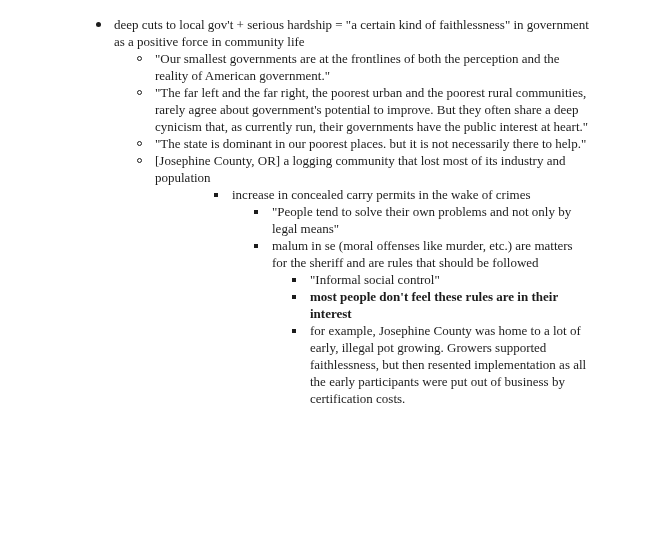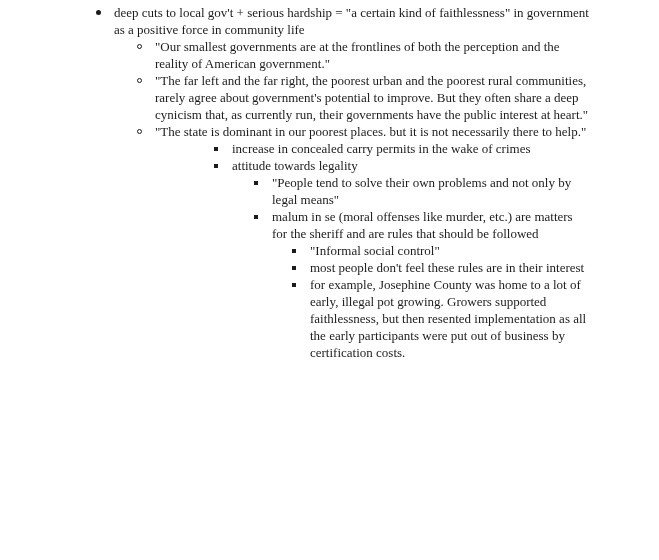"deep cuts to local gov't" .document { padding: 4px 68px 0 0 -> 16px 68px 0 0 }
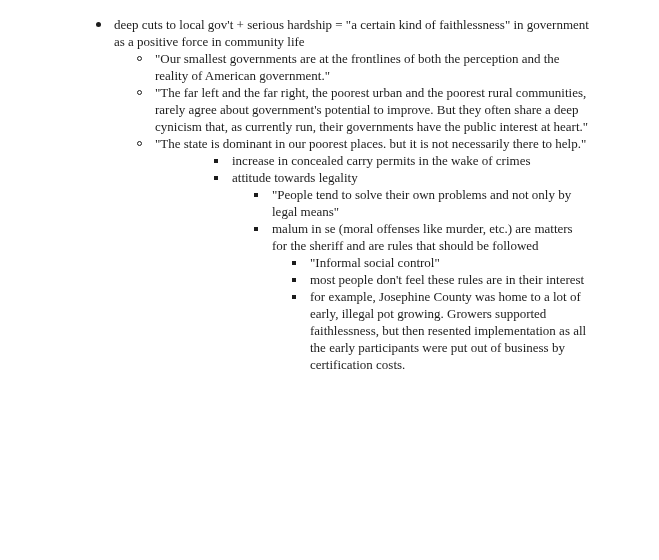"[Josephine County, OR] a logging" div.item { html: none -> <div> <span></span> <div>[Josephine County, OR] a logging community that lost most of its industry and population</div> </div> }
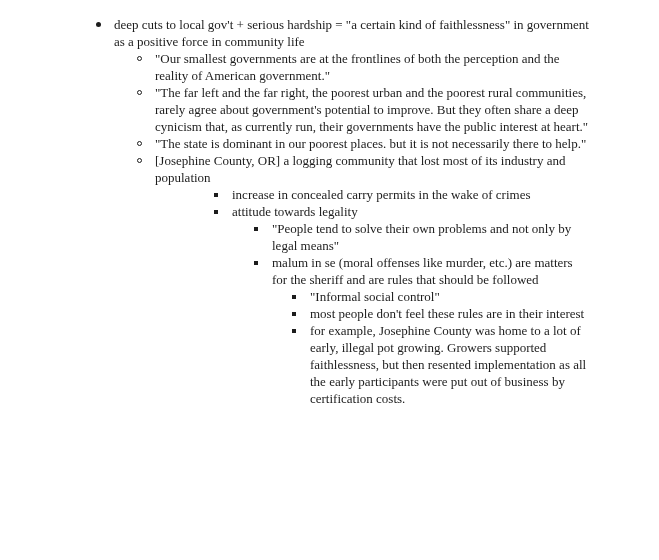"attitude towards legality" div.item { html: <div> <span></span> <div>attitude towards legality</div> </div> -> none }
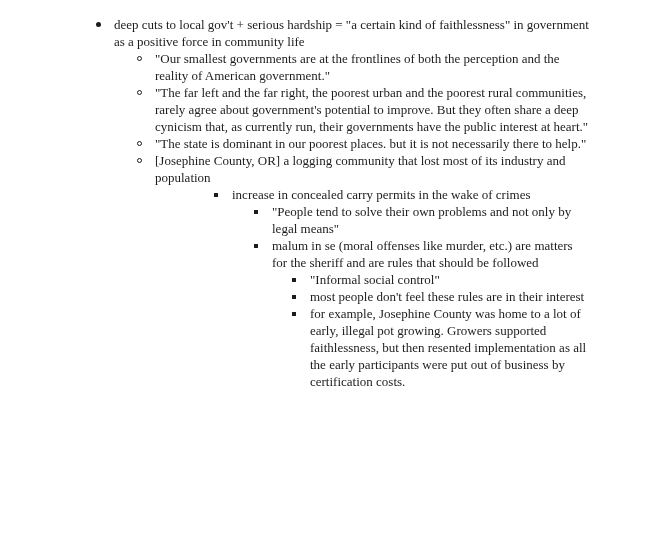"most people don't feel these" .item.bold .item-text { font-weight: normal -> bold }
